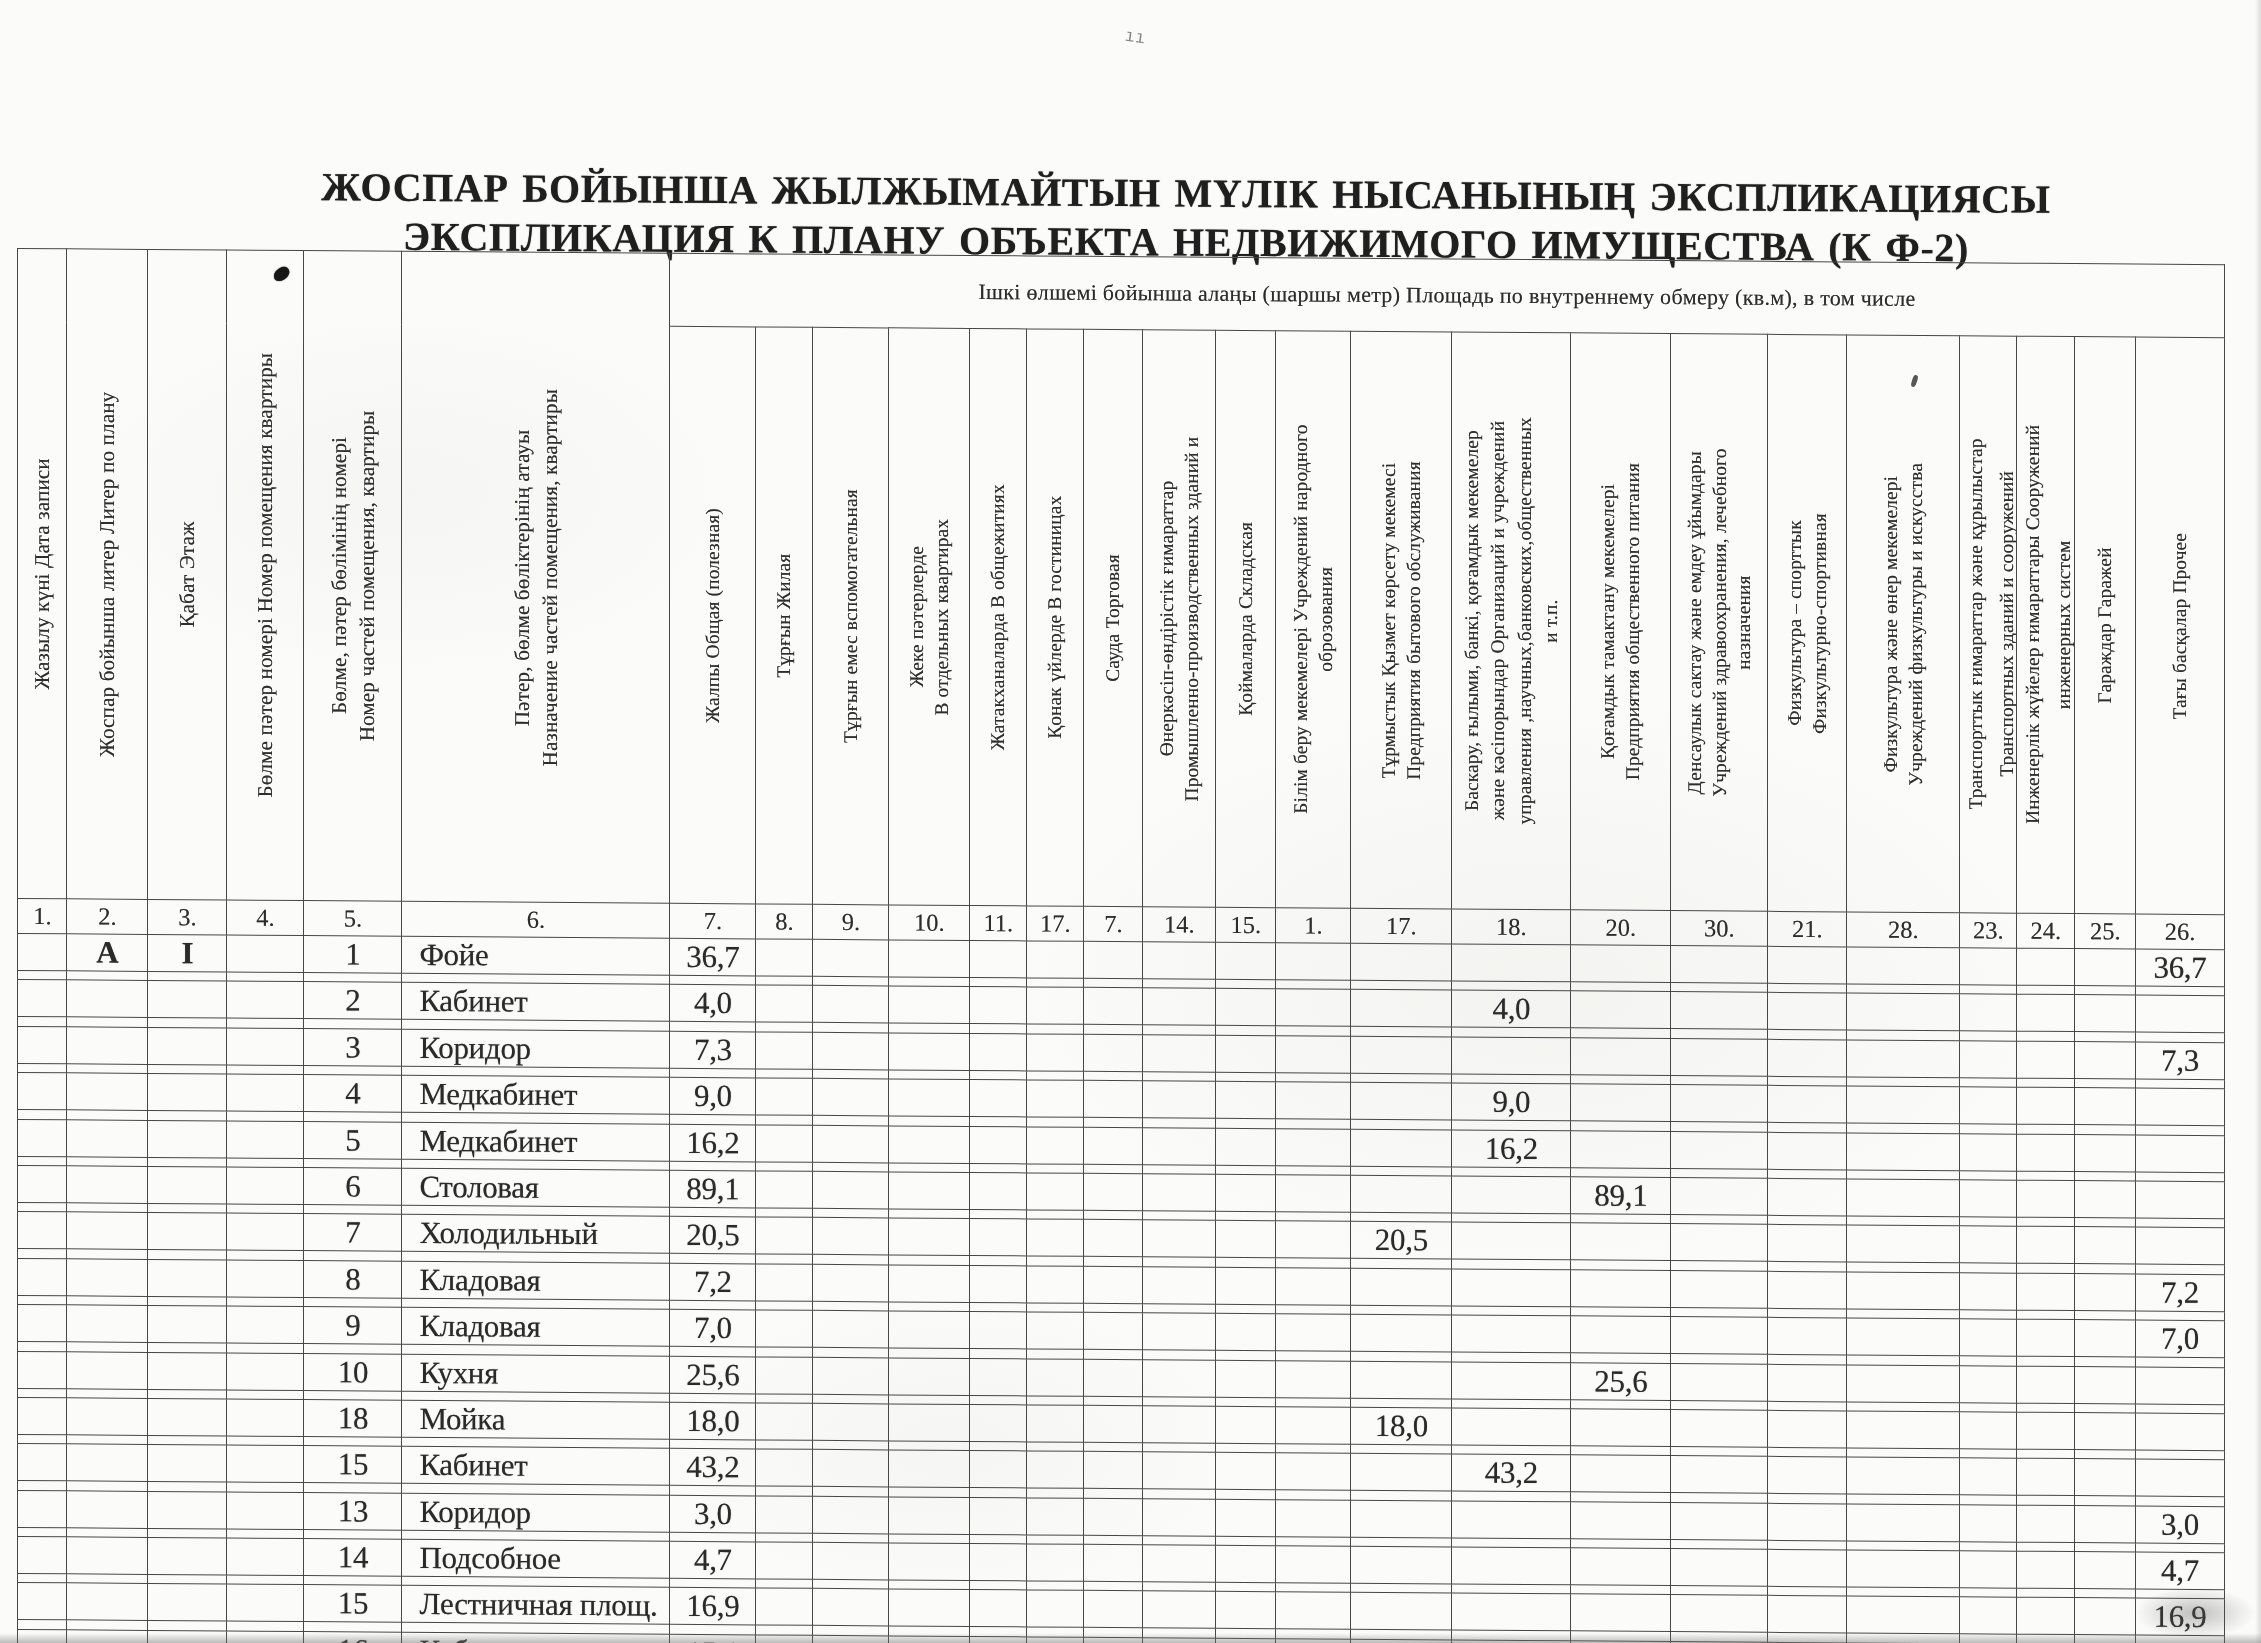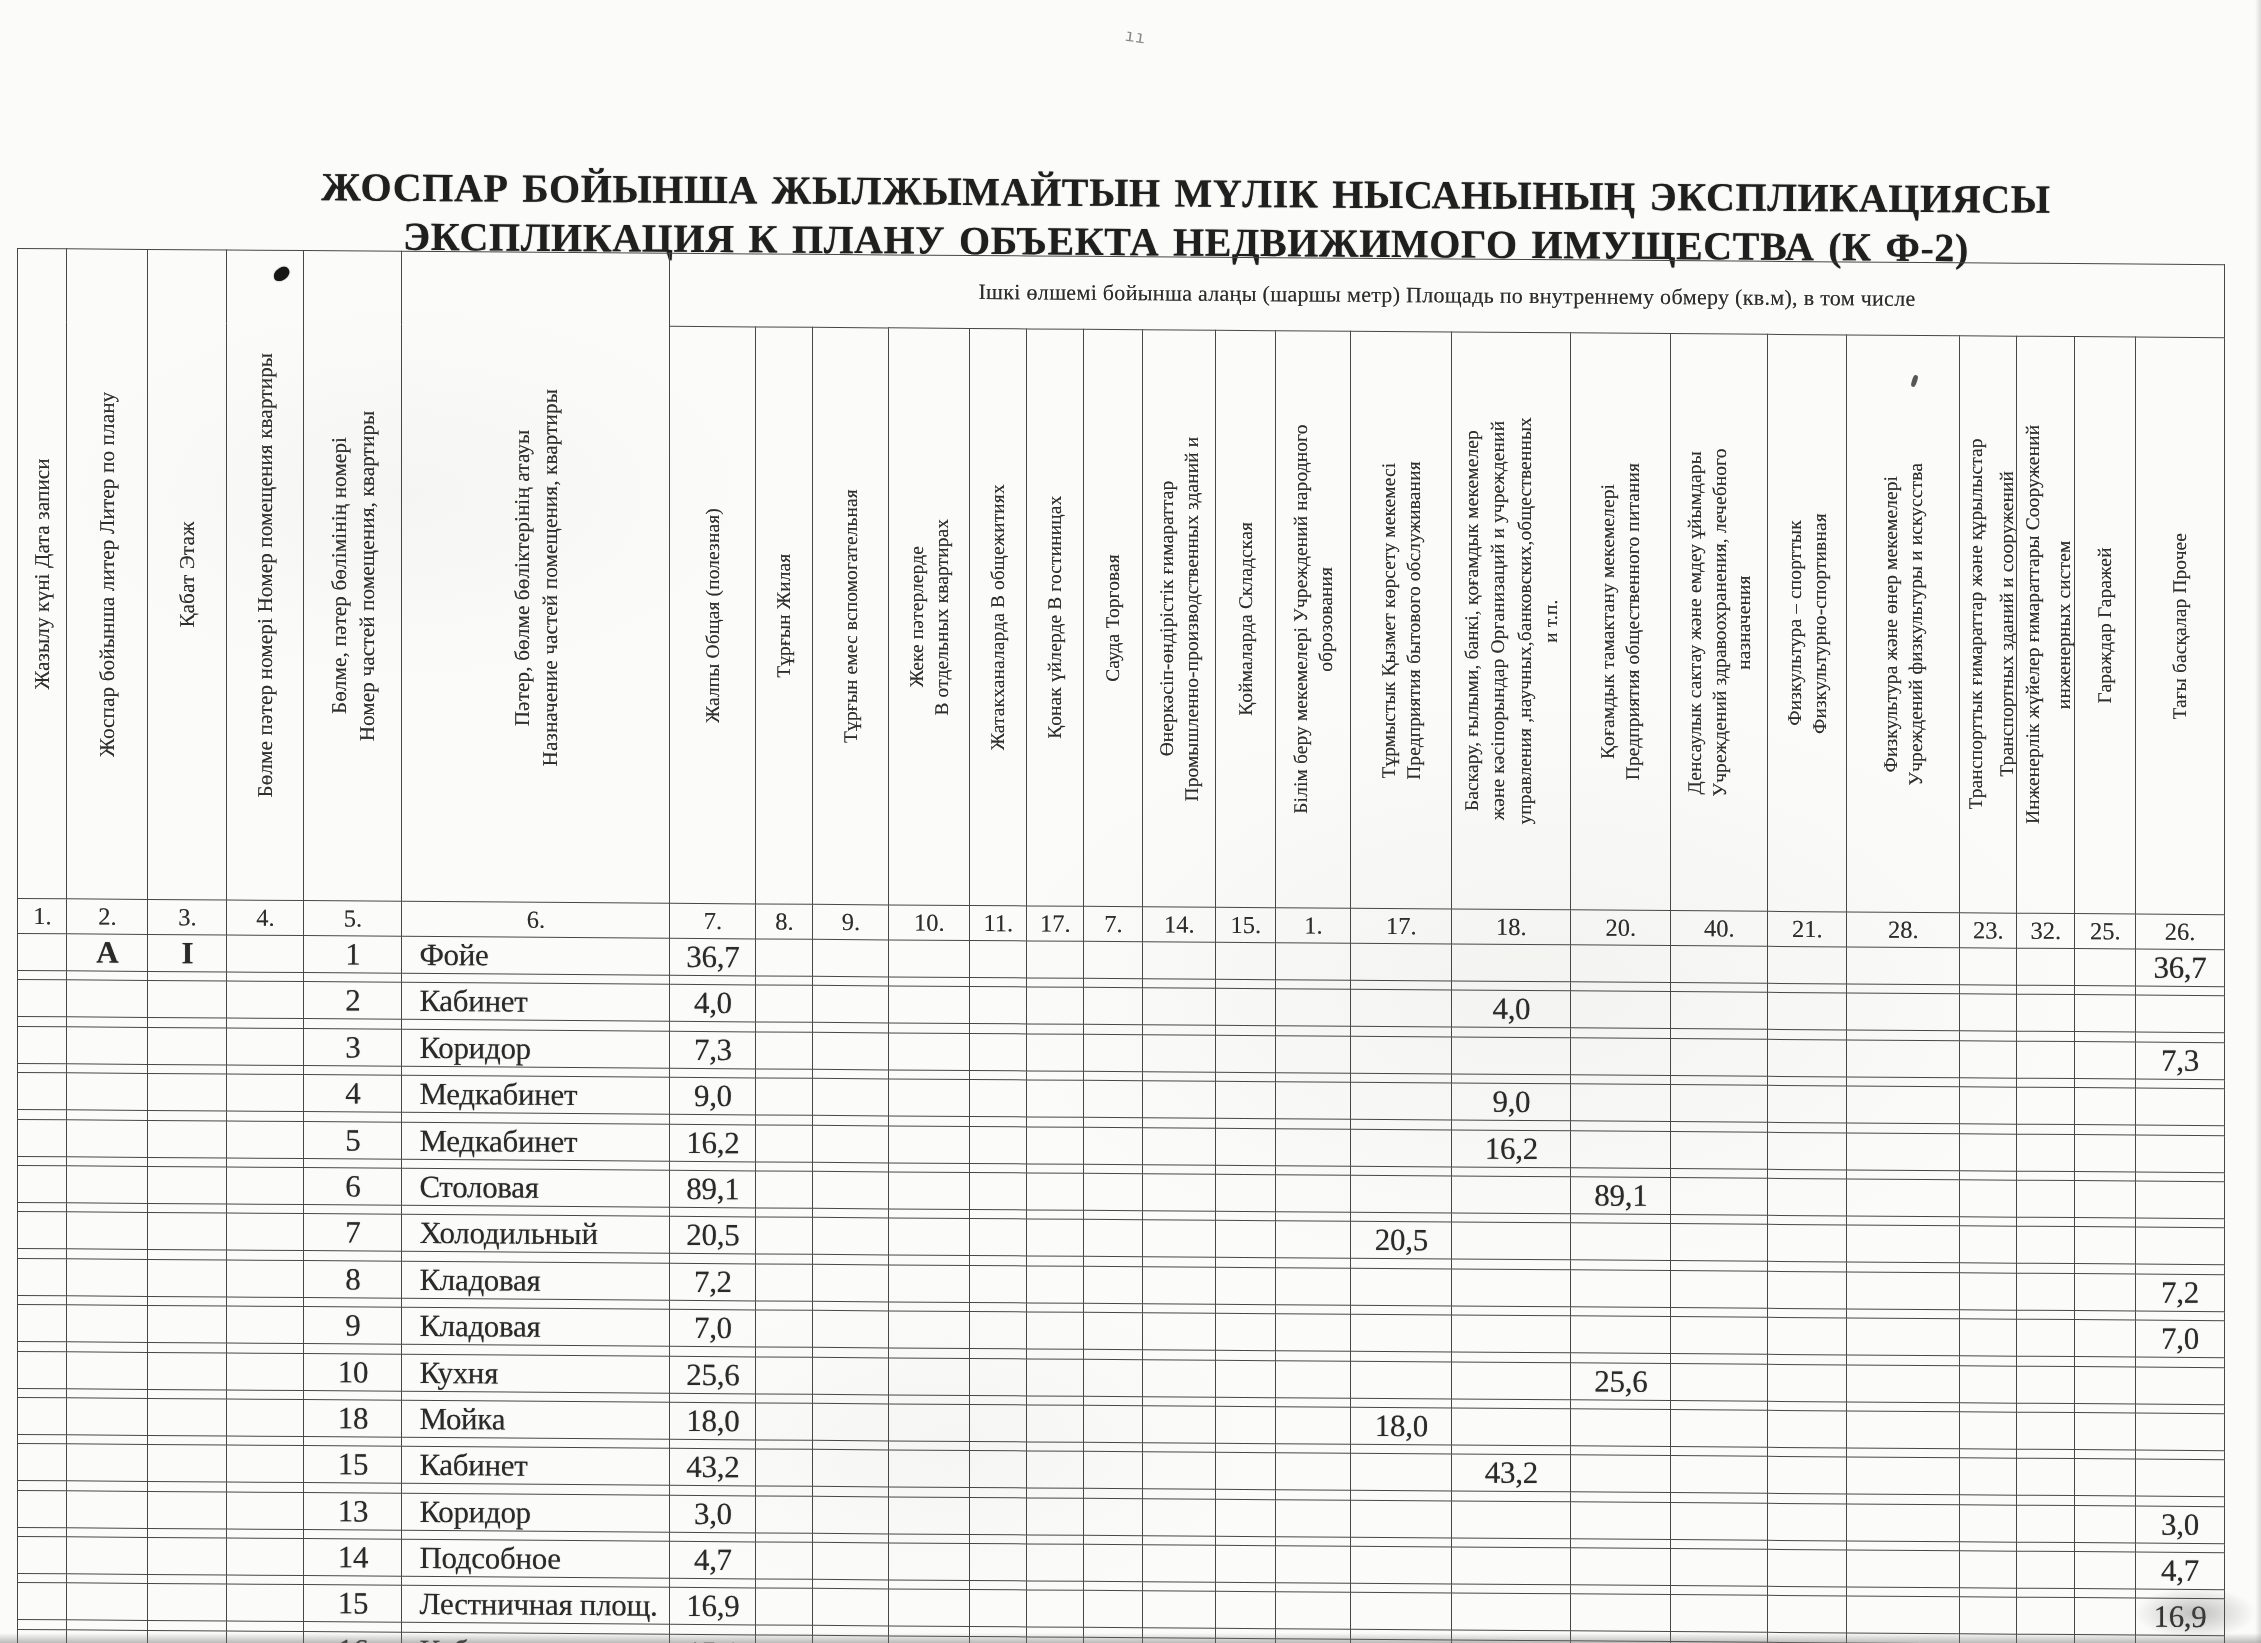"40." td { text: 40 -> 30 }
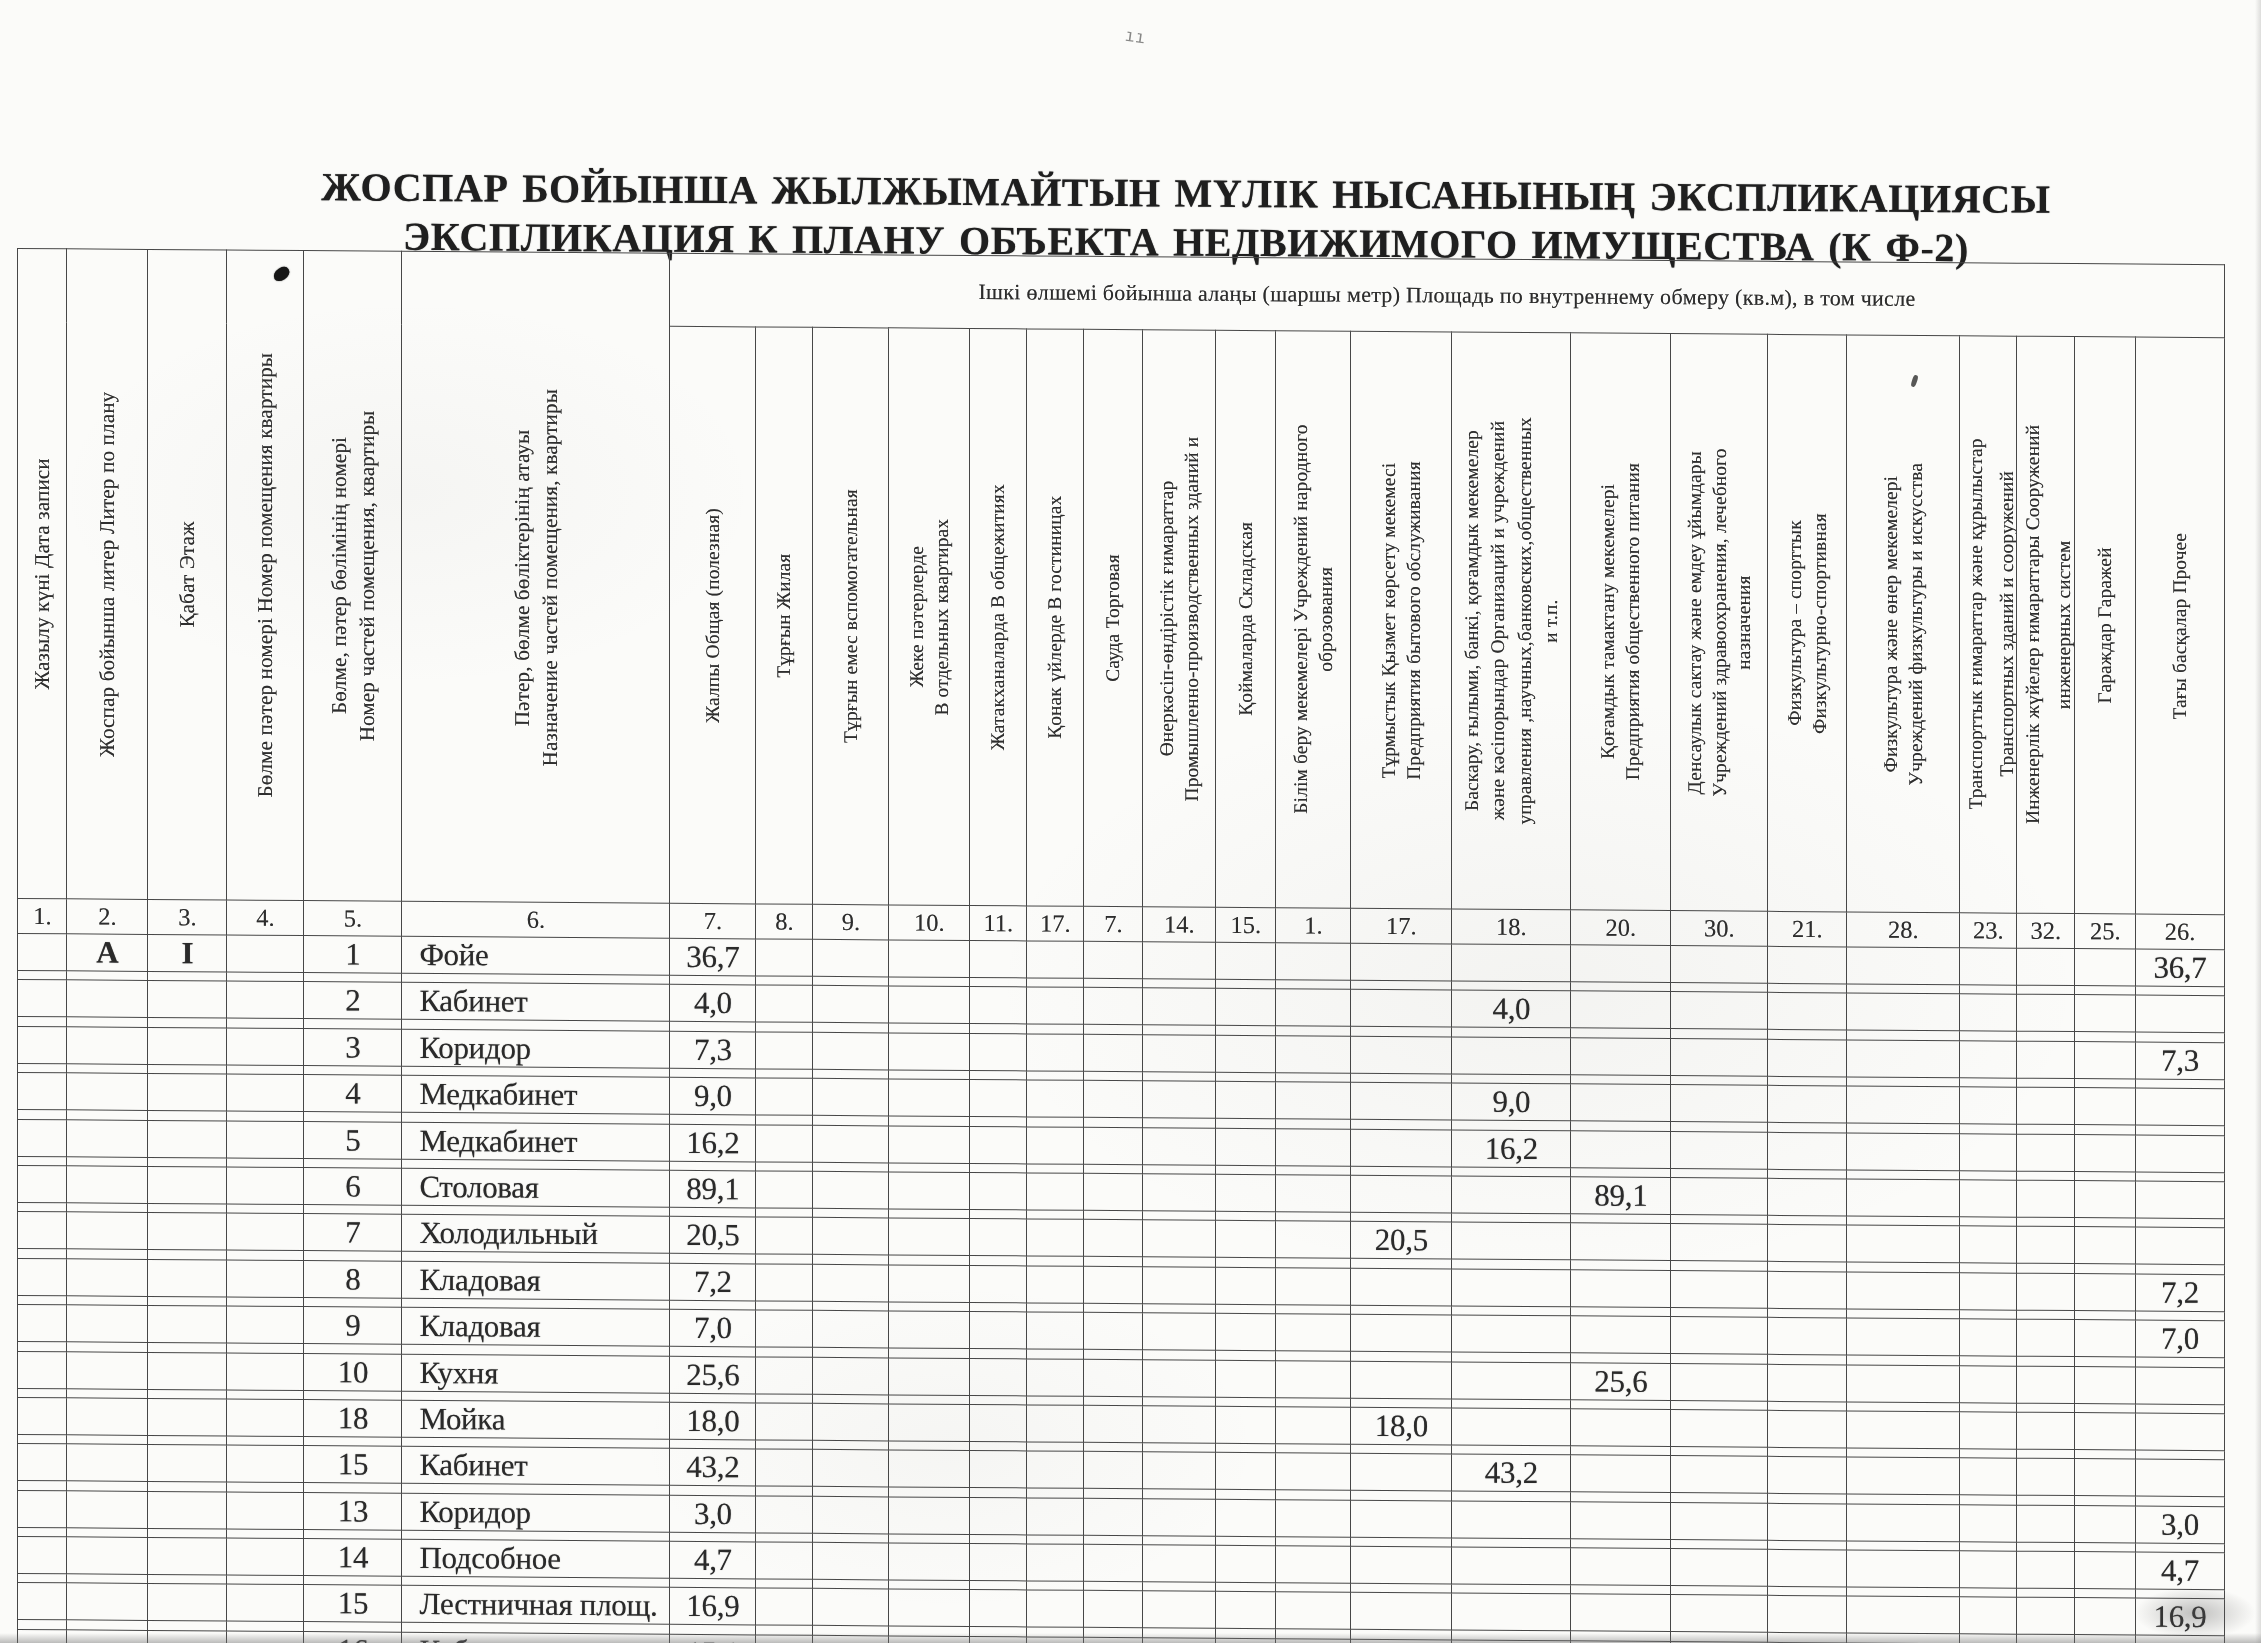"32." td { text: 32 -> 24 }
